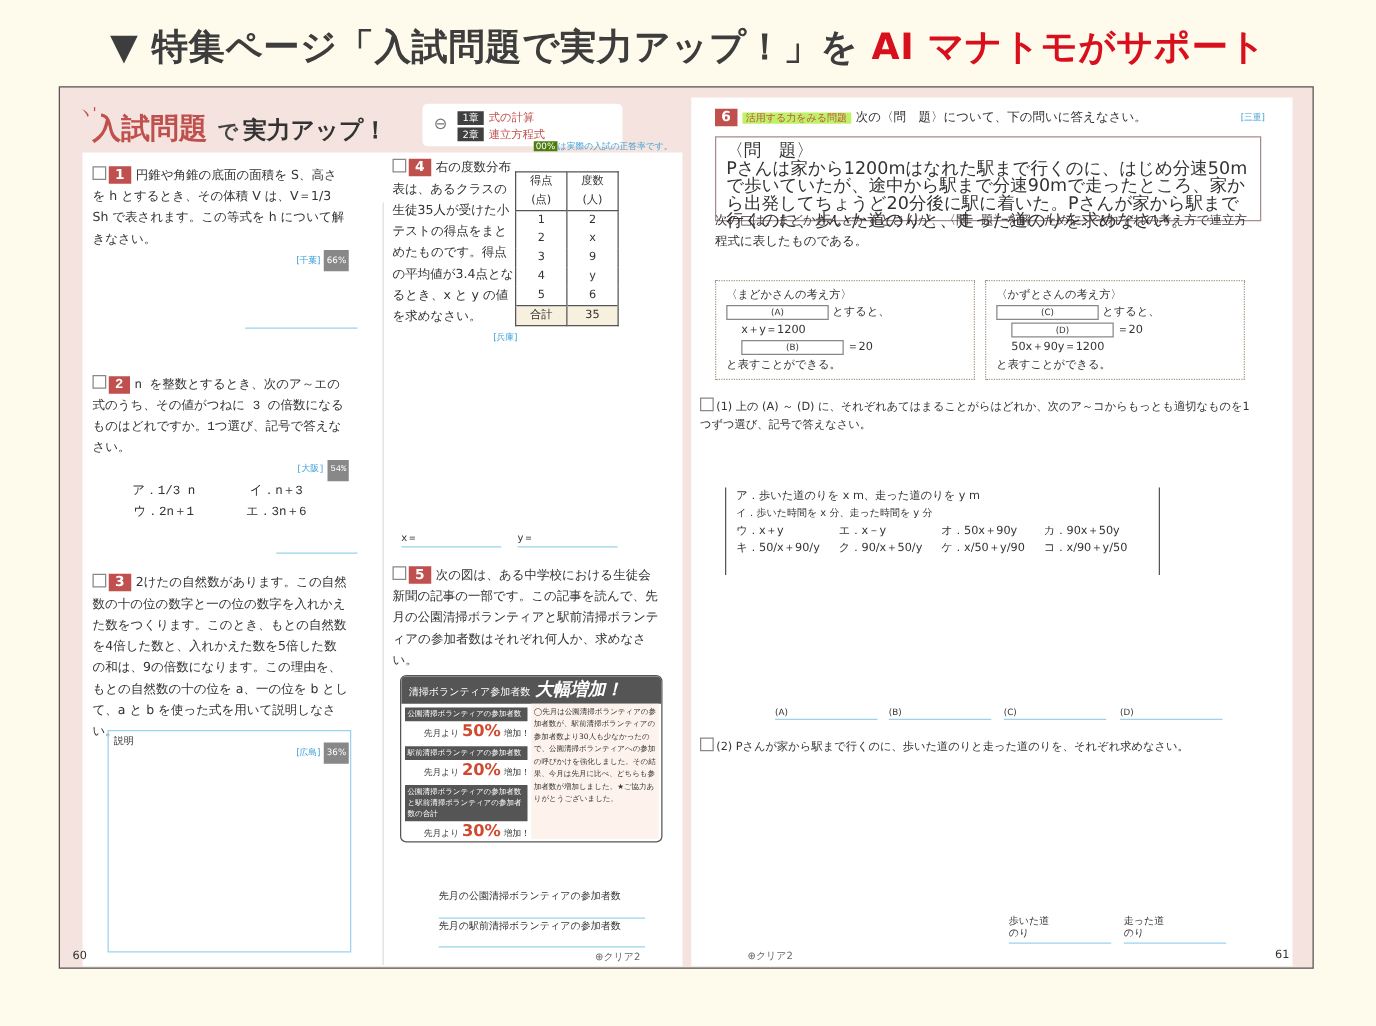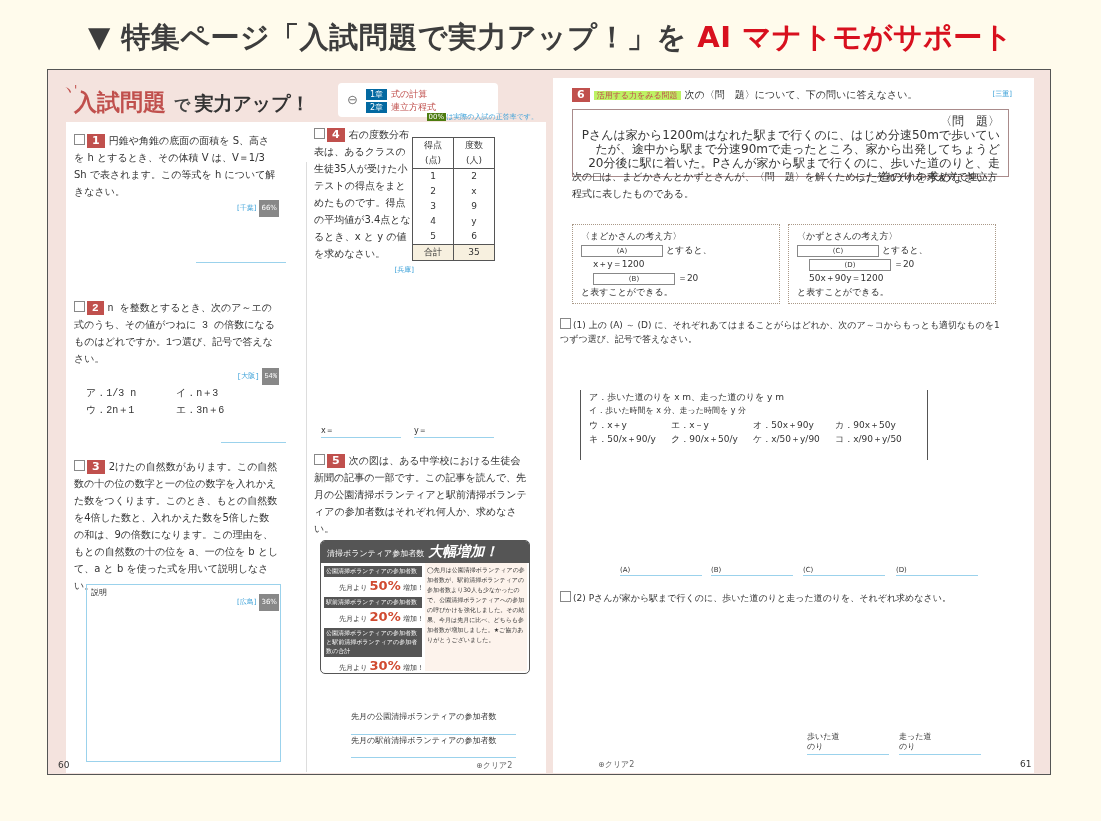"1章" .chap .tag { background: #0369a1 -> #404040 }
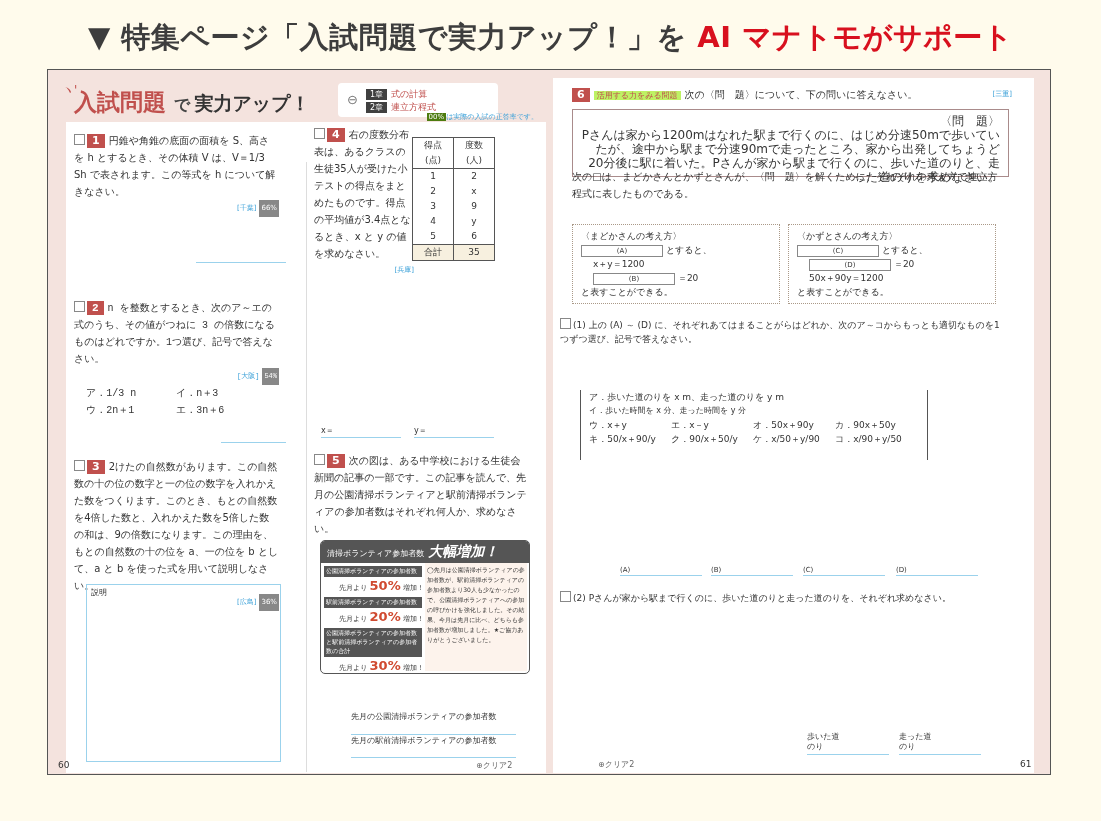"〈問 題〉" .box1 { font-size: 12px -> 14px; text-align: right -> none }
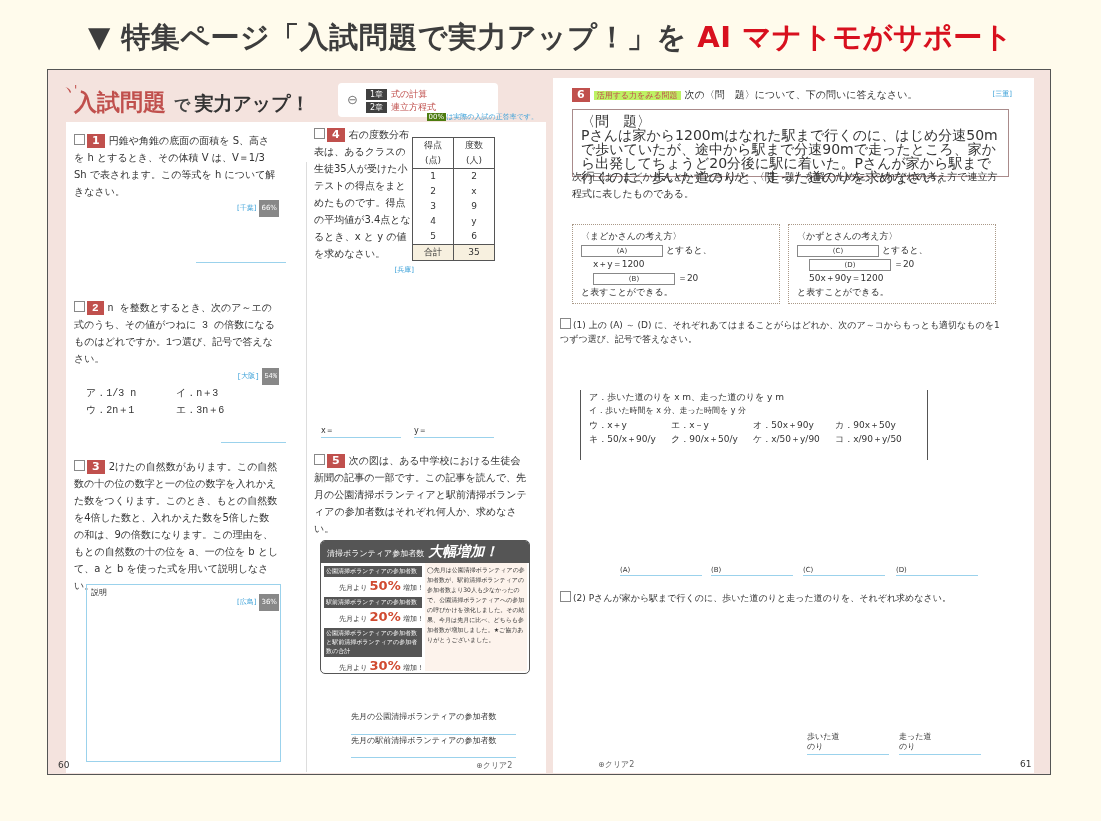"ア．1/3 n" div { text-align: none -> center }
